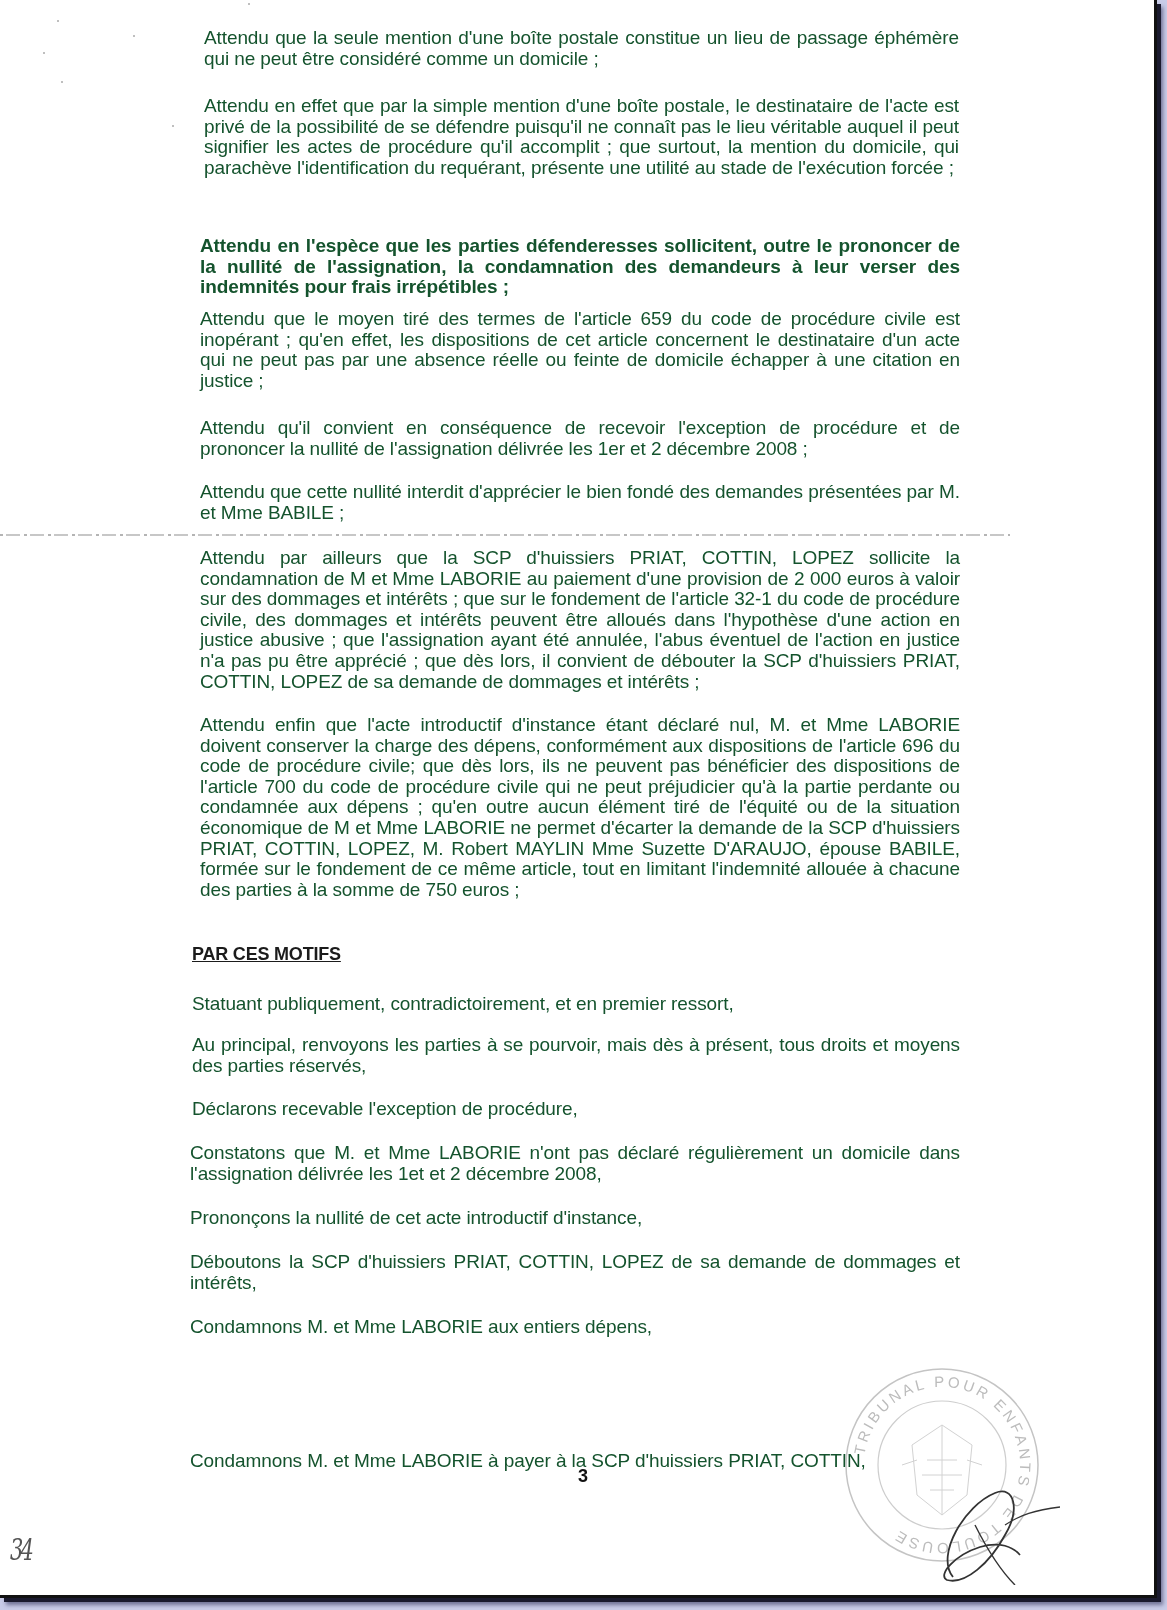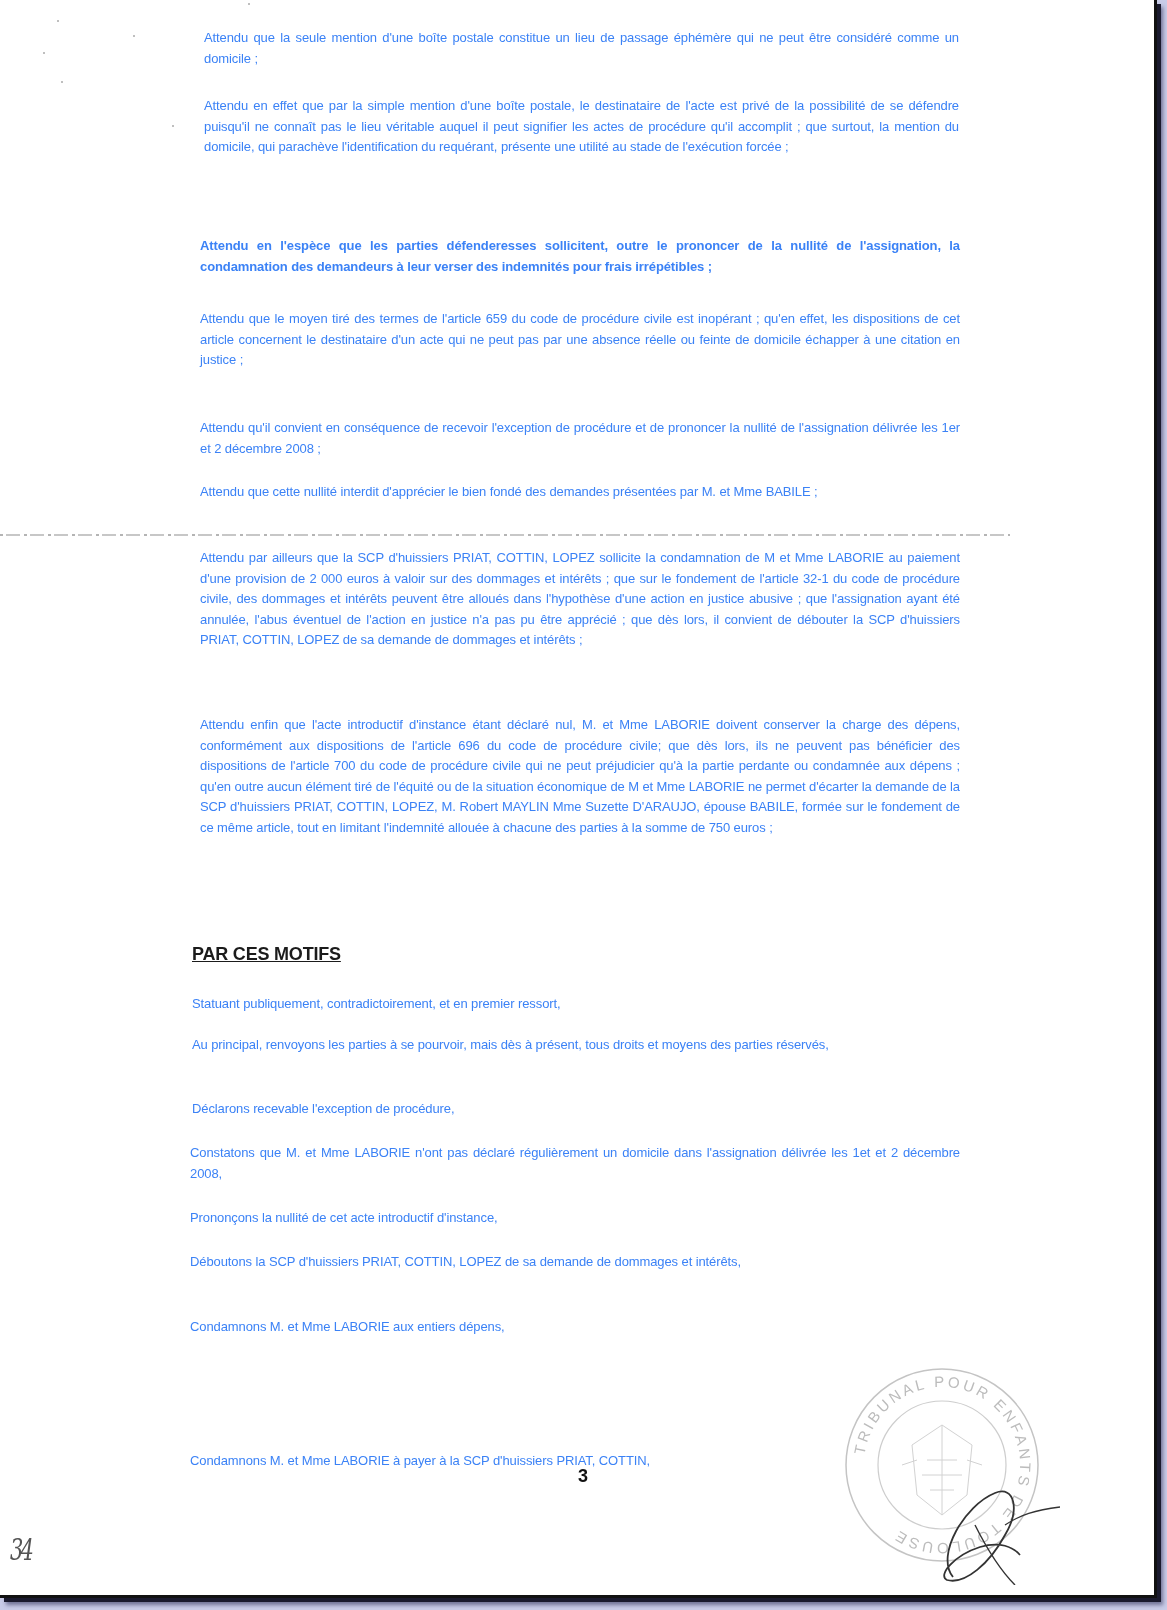"Attendu que la seule mention" .para { color: #3b82f6 -> #14532d; font-size: 13px -> 19px }
